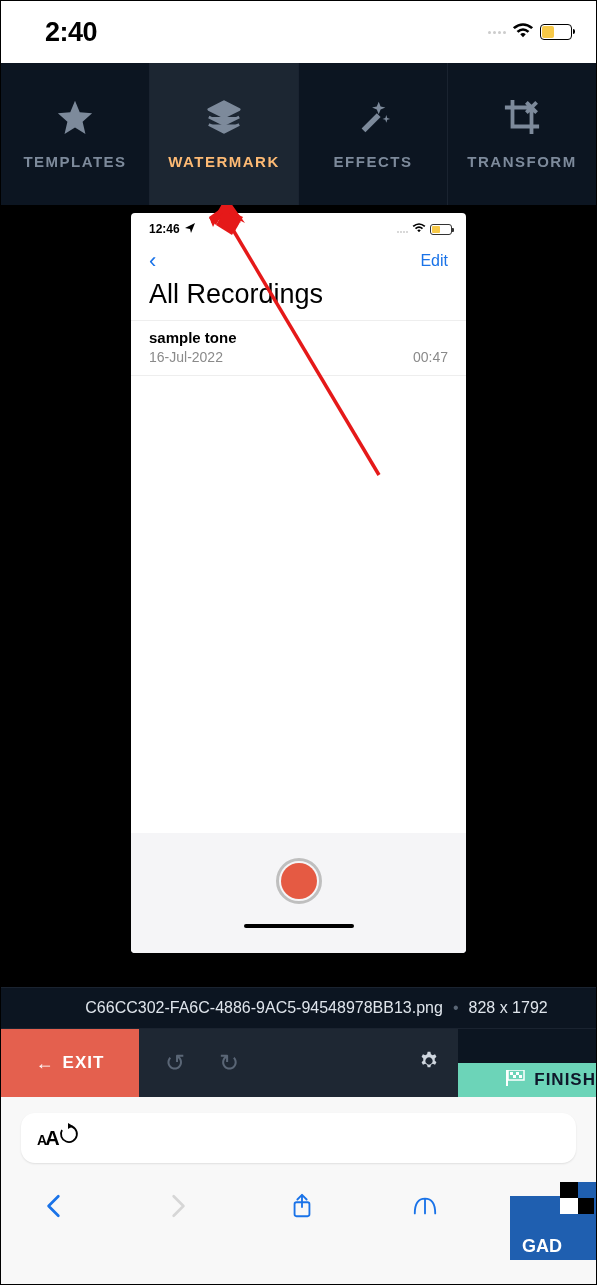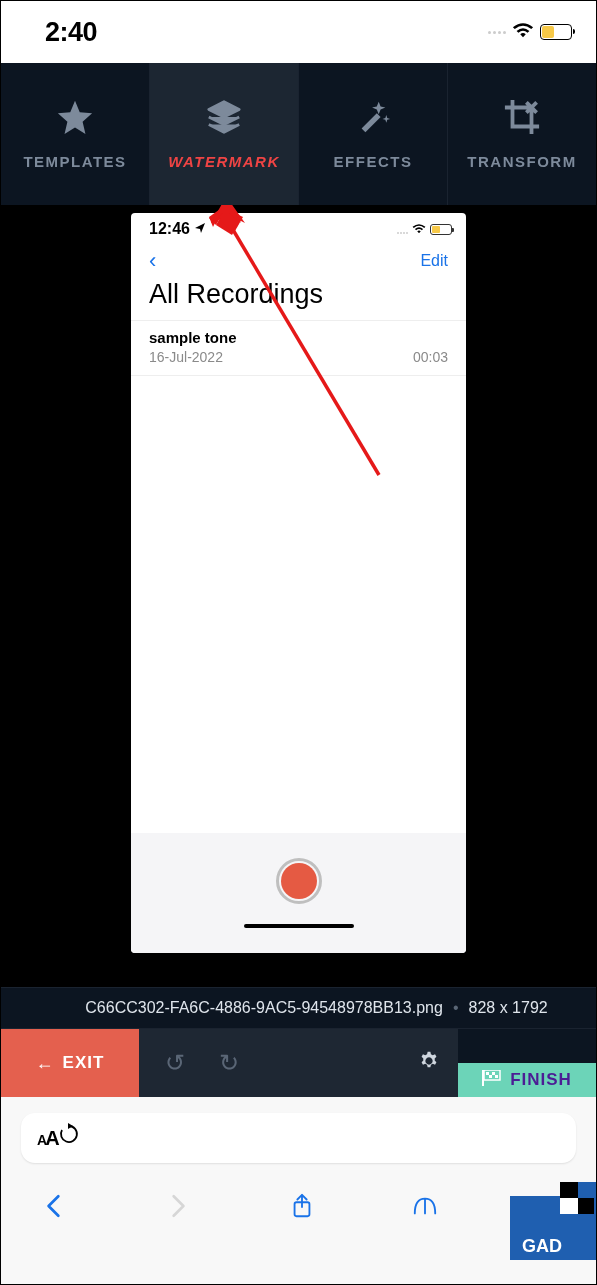"WATERMARK" .tab.active { color: #ef4444 -> #fdba74; font-style: italic -> none }
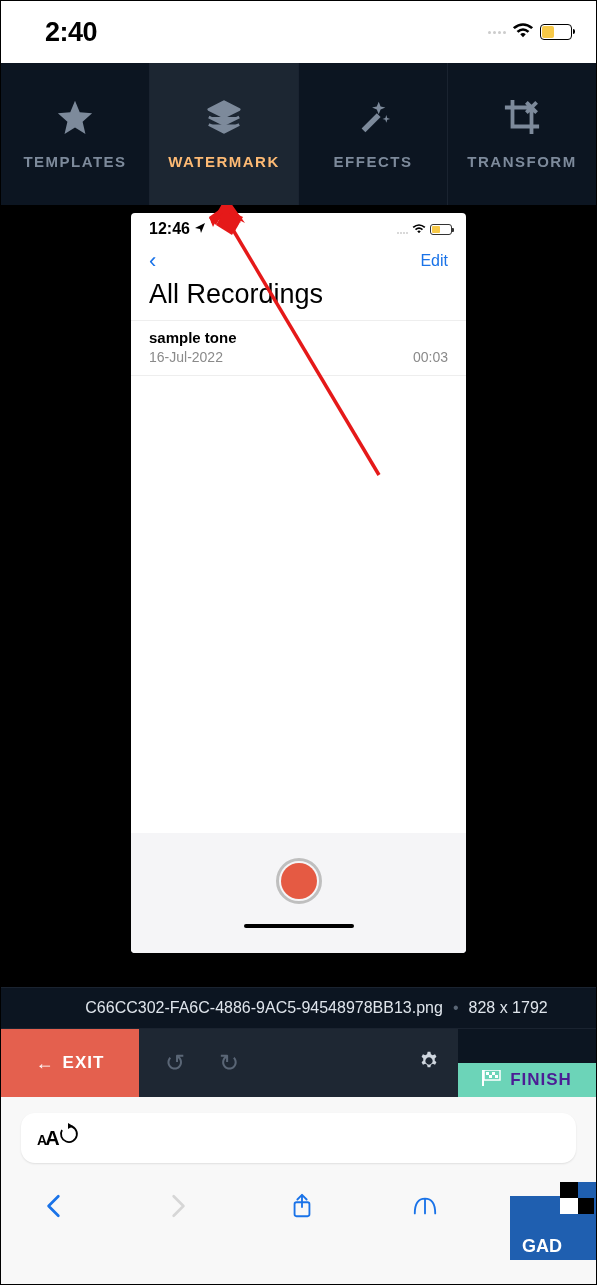"12:46" .inner-status { font-size: 16px -> 12px }
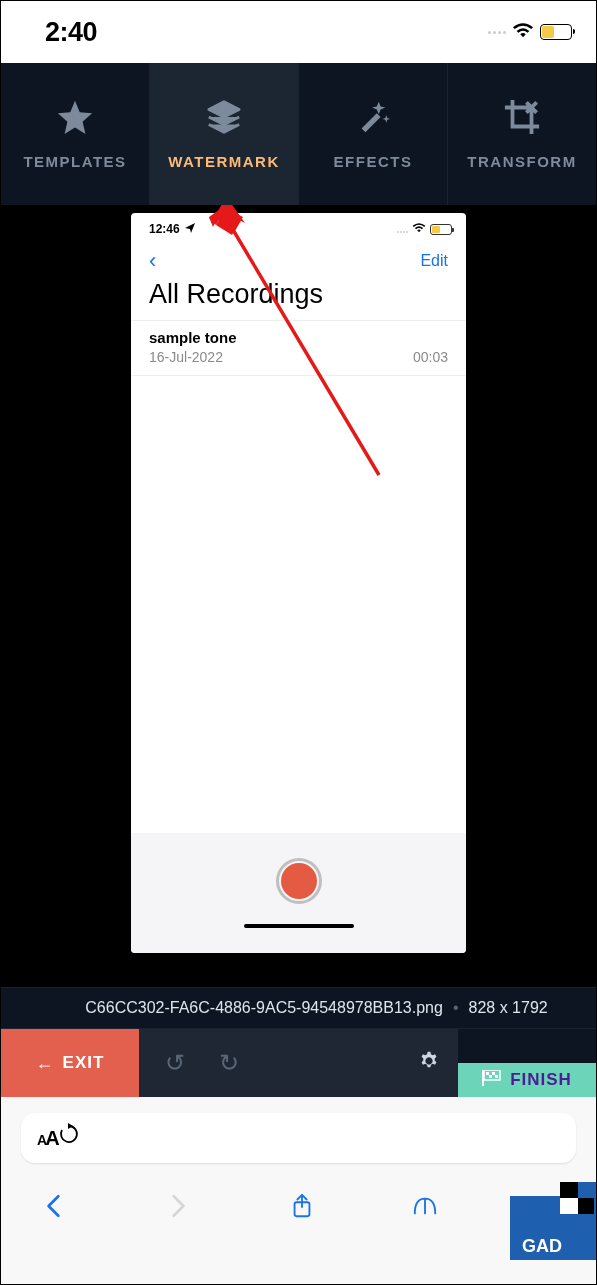"00:03" span { text: 00:03 -> 00:47 }
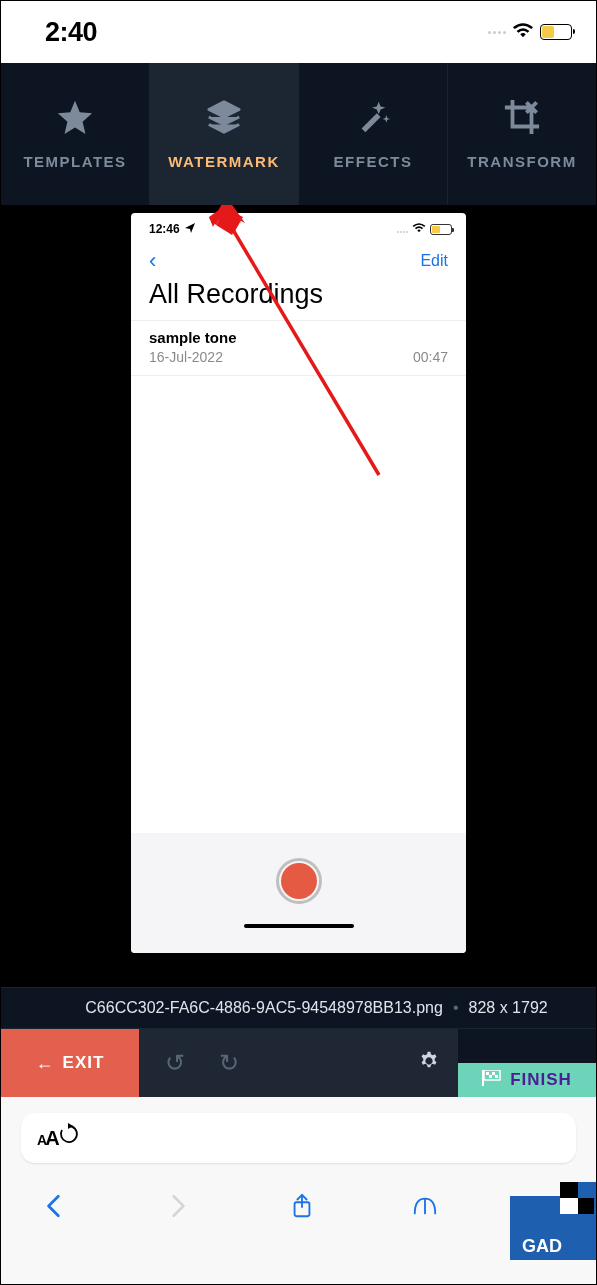"FINISH" .finish-btn { color: #4c1d95 -> #0f172a; justify-content: center -> flex-end }
